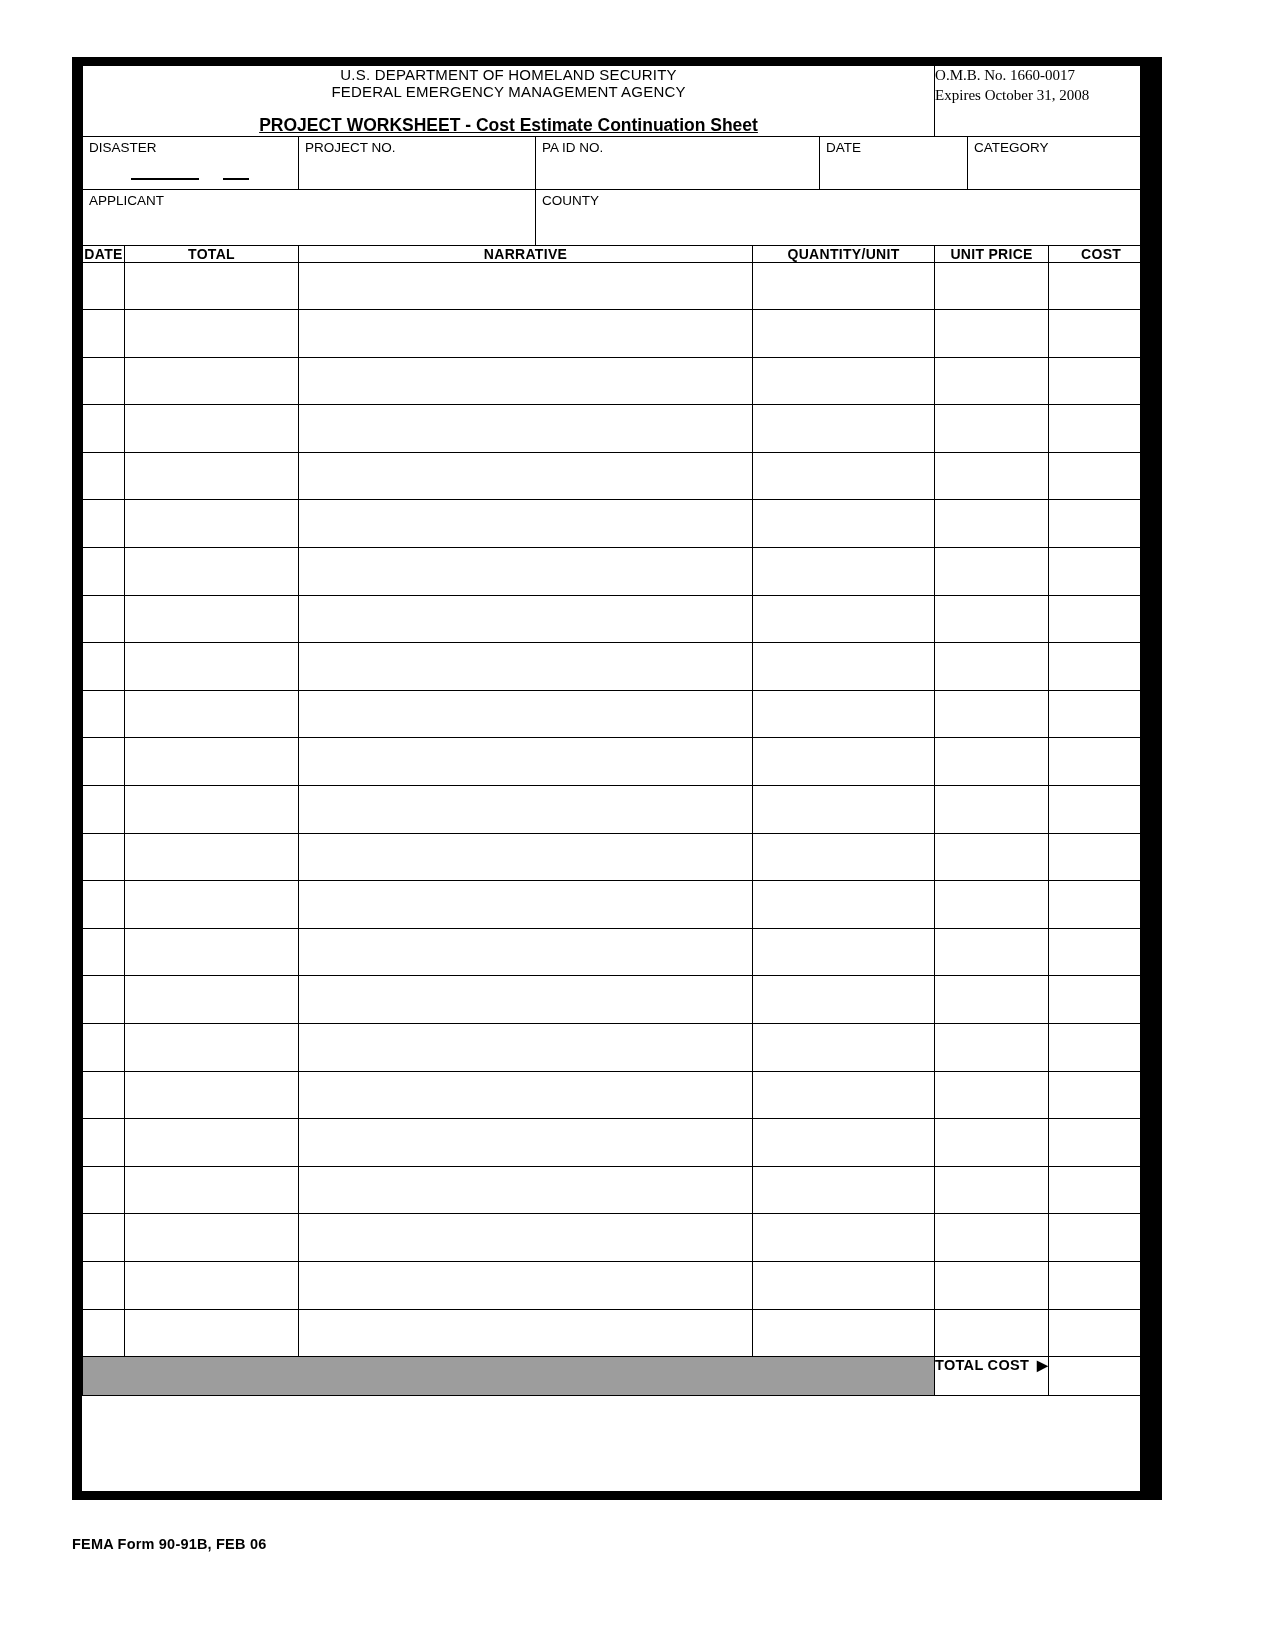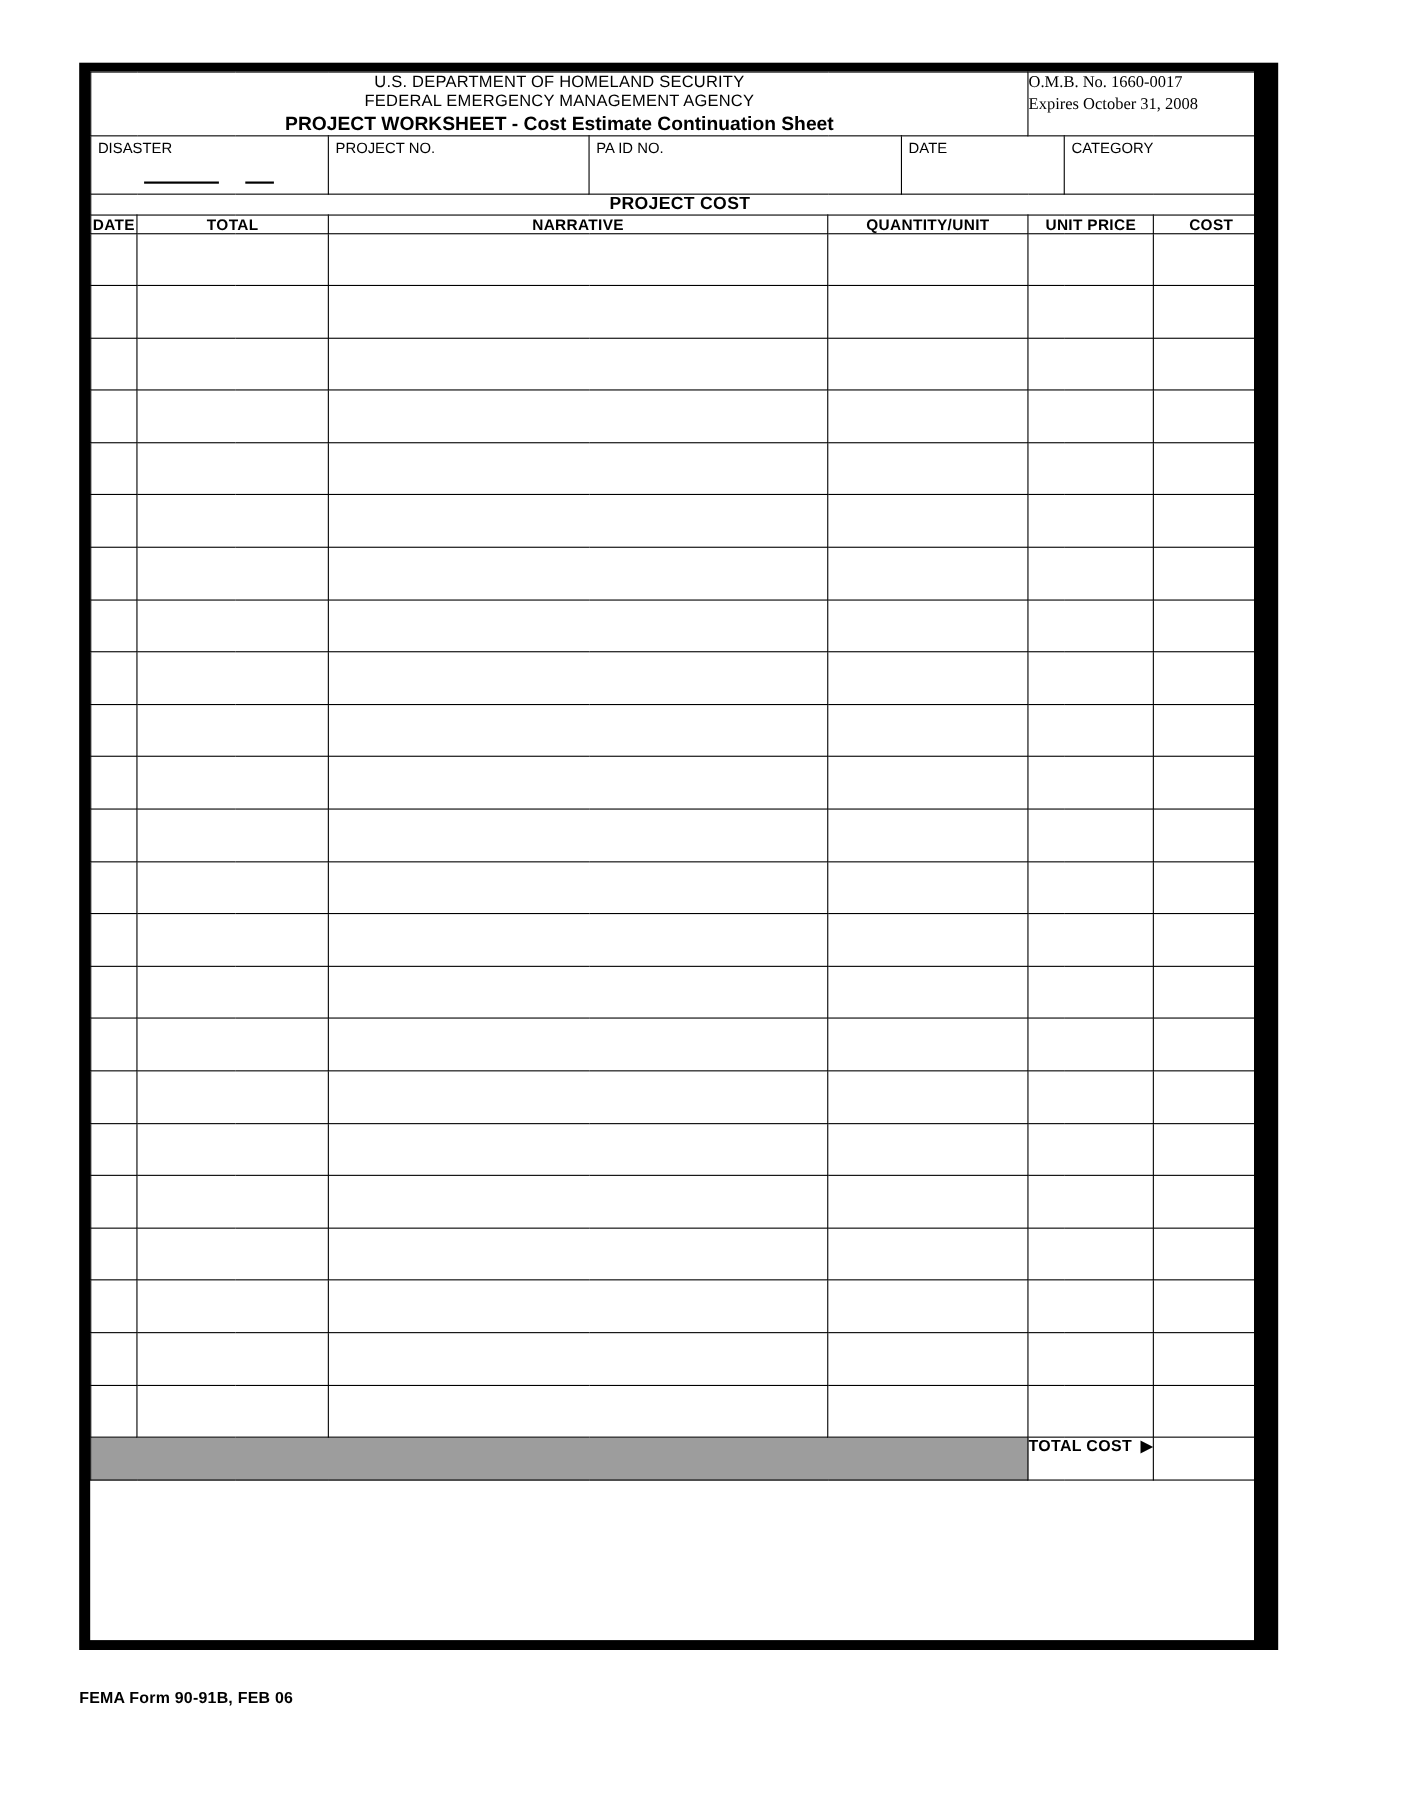"PROJECT WORKSHEET - Cost Estimate" .hdr-l3 { margin-top: 1px -> 14px; text-decoration: none -> underline }
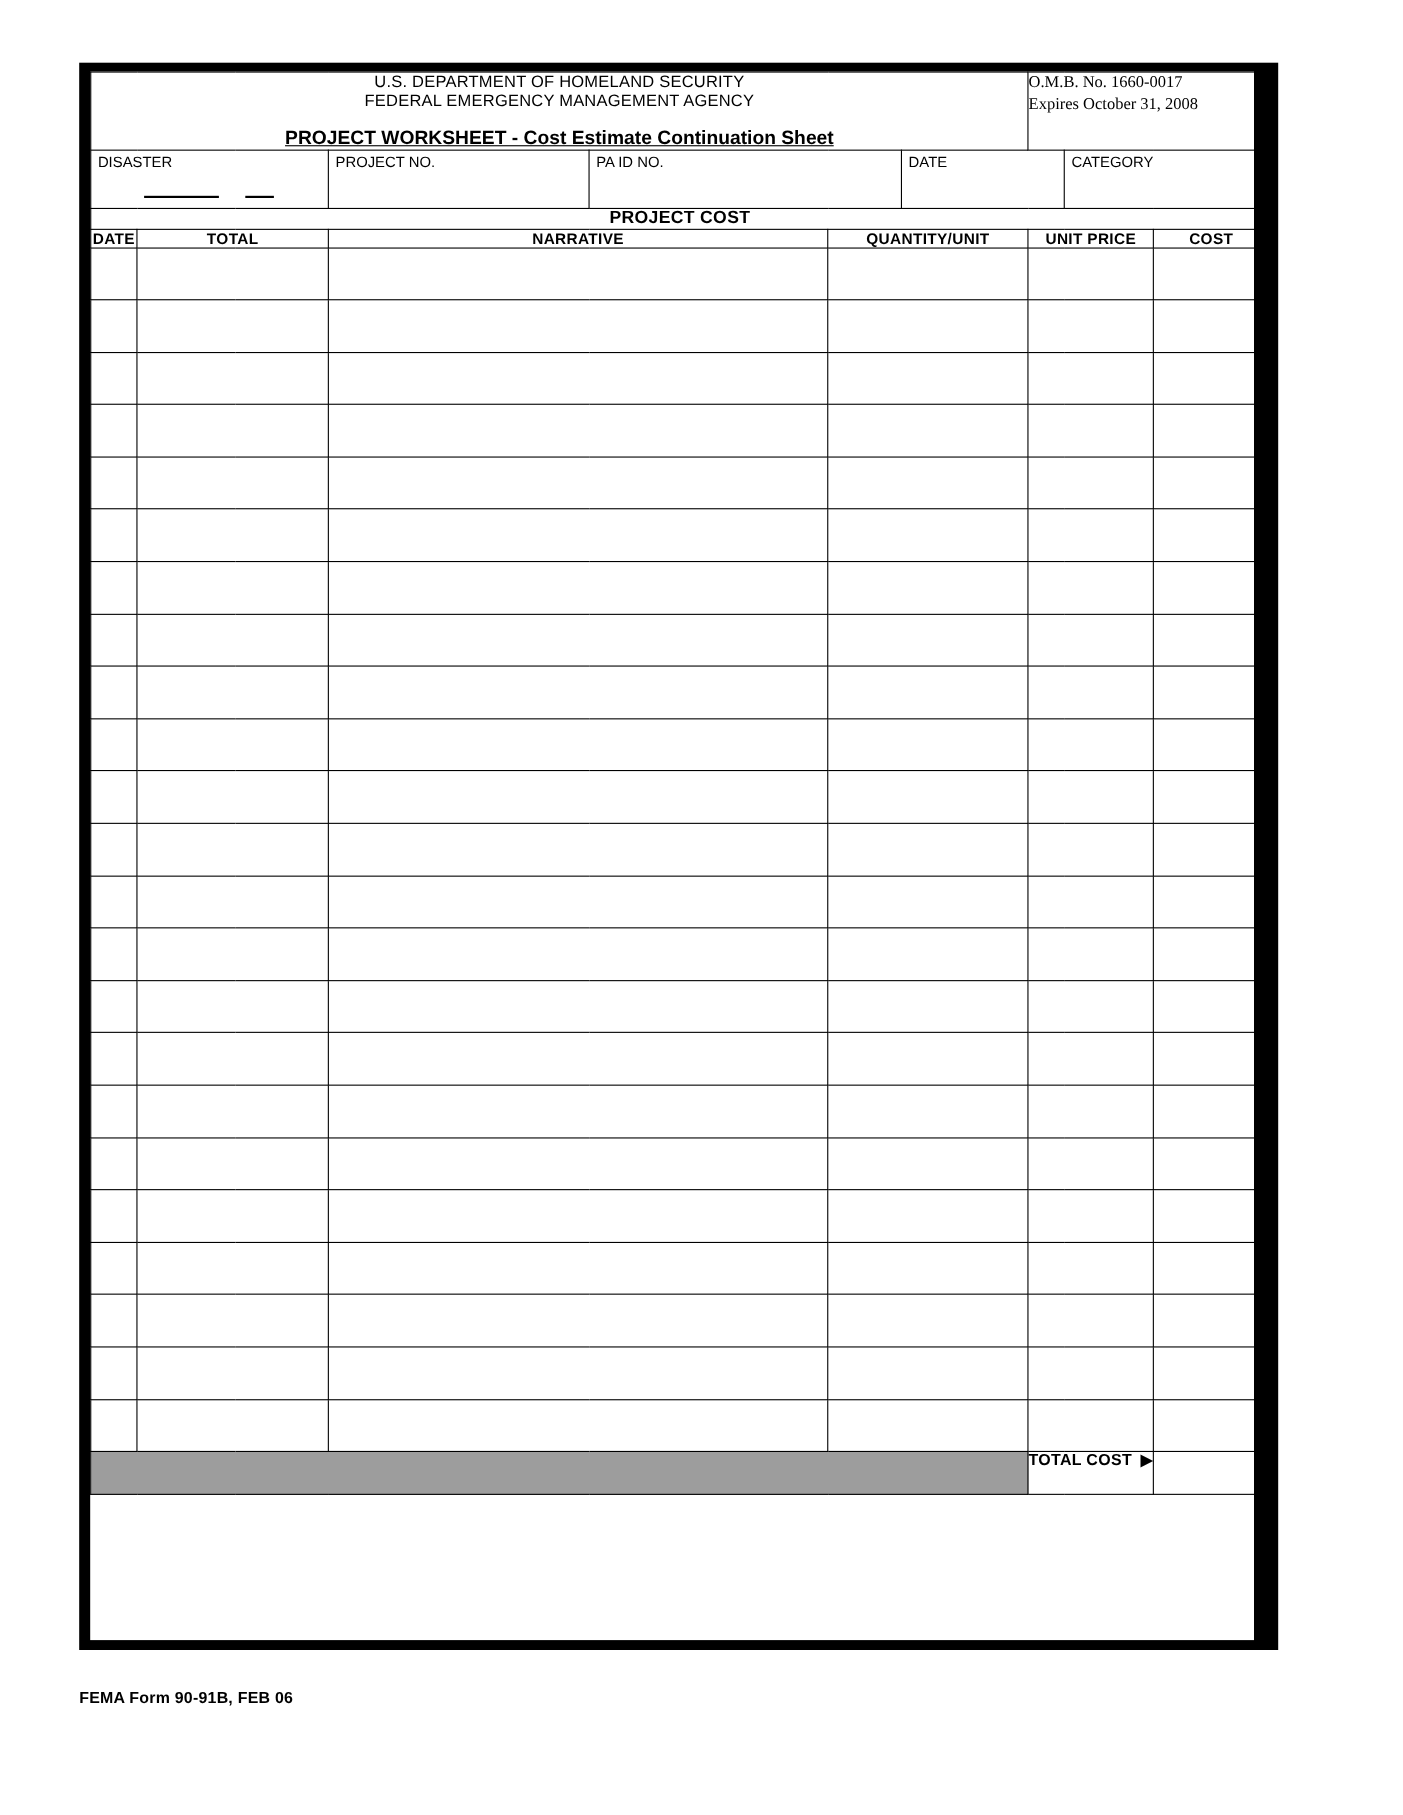"APPLICANT" tr { html: none -> <tr> <td> <span>APPLICANT</span> </td> <td> <span>COUNTY</span> </td> </tr> }
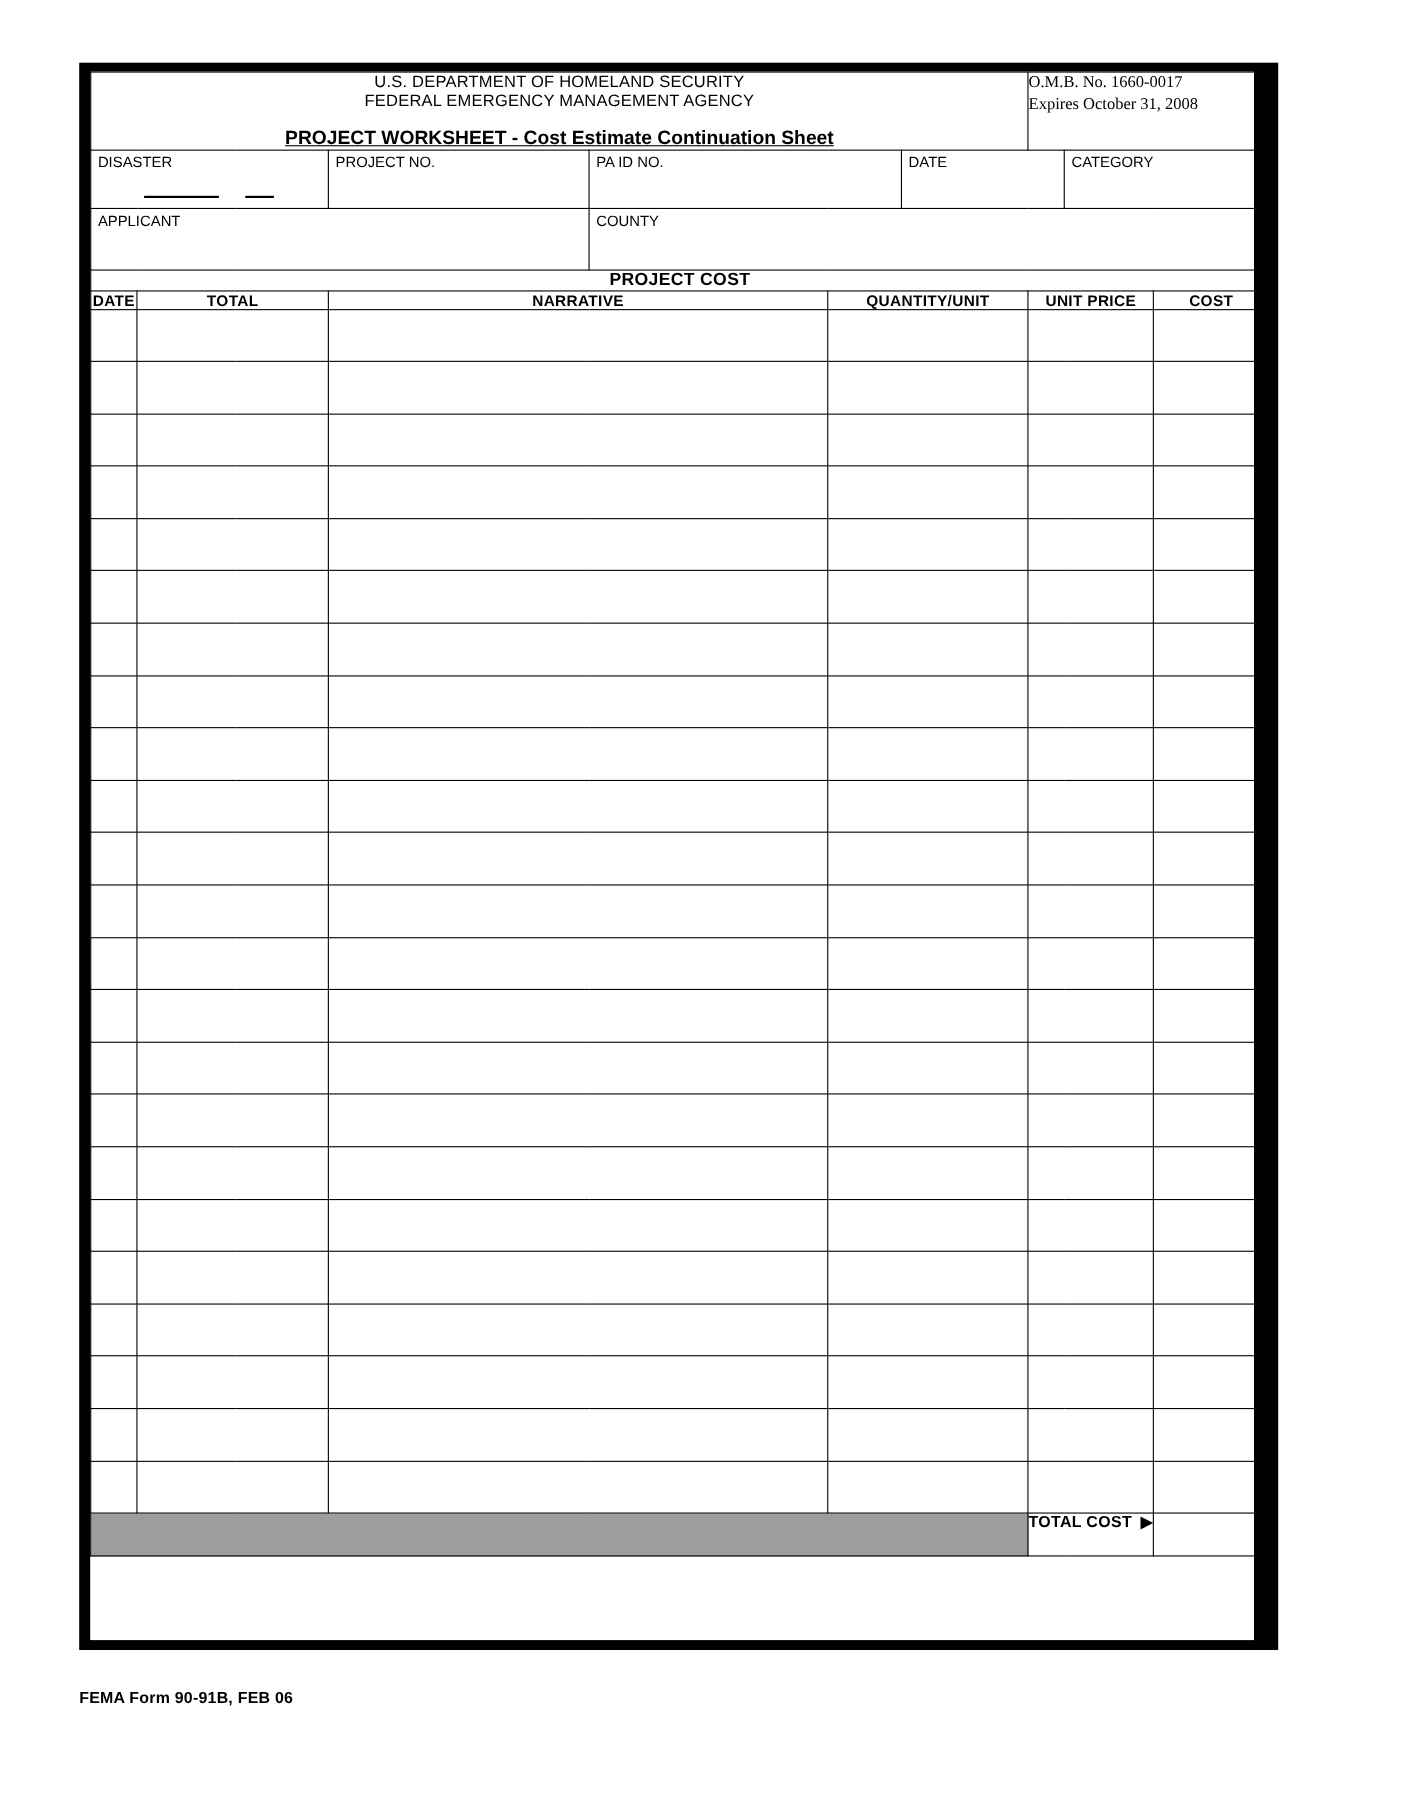"PROJECT COST" tr { html: <tr> <td>PROJECT COST</td> </tr> -> none }
